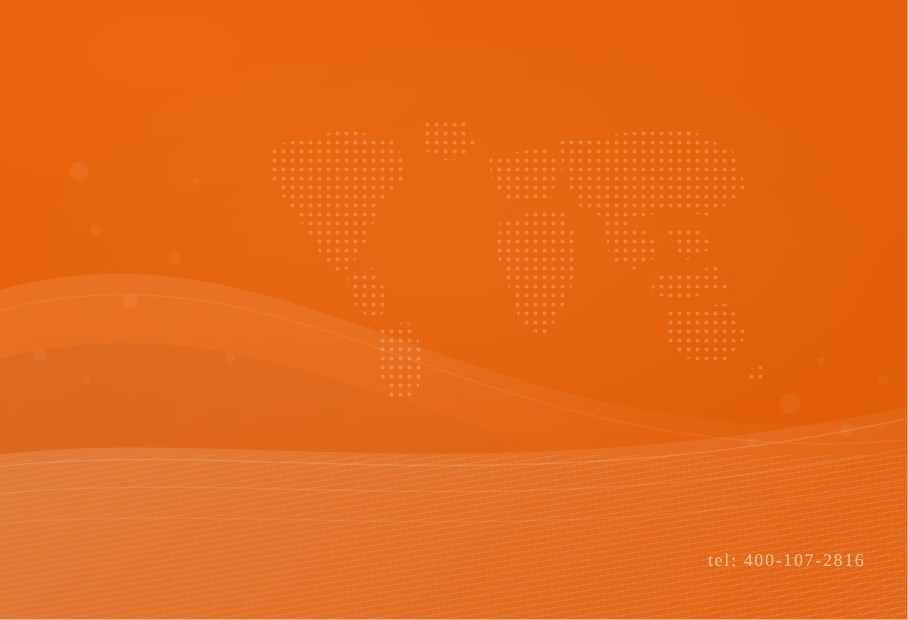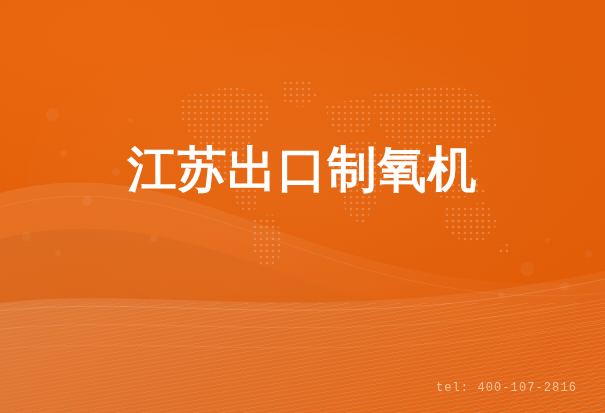"江苏出口制氧机" span.hl-line { html: <span>江苏出口制氧机</span> -> none }
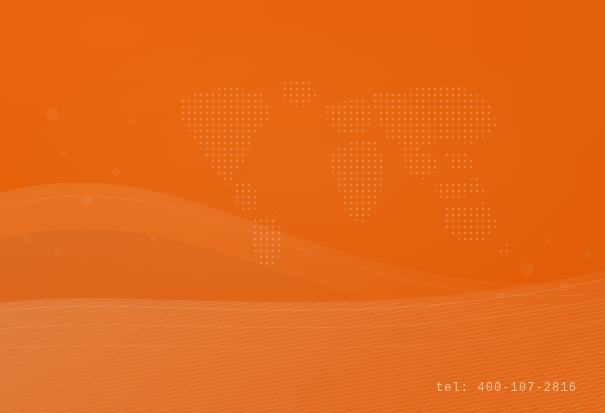"tel: 400-107-2816" .tel { bottom: 18px -> 32px; font-family: Liberation Mono, monospace -> Liberation Serif, serif }
